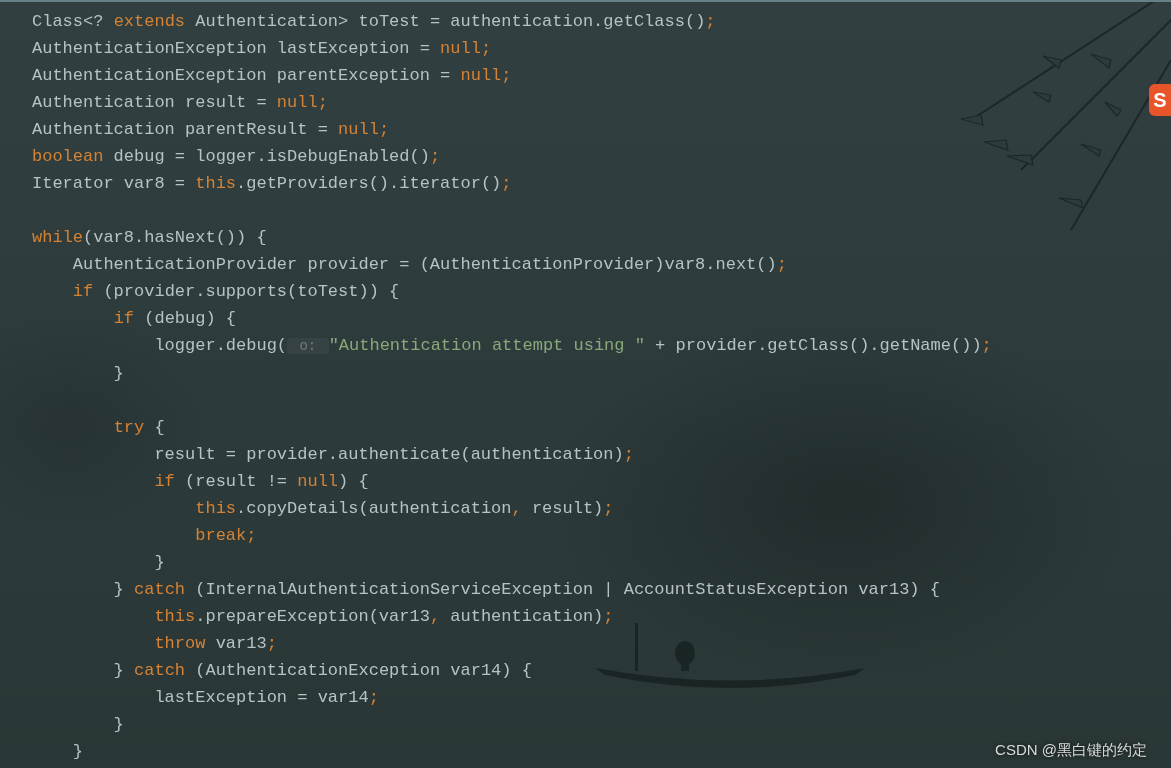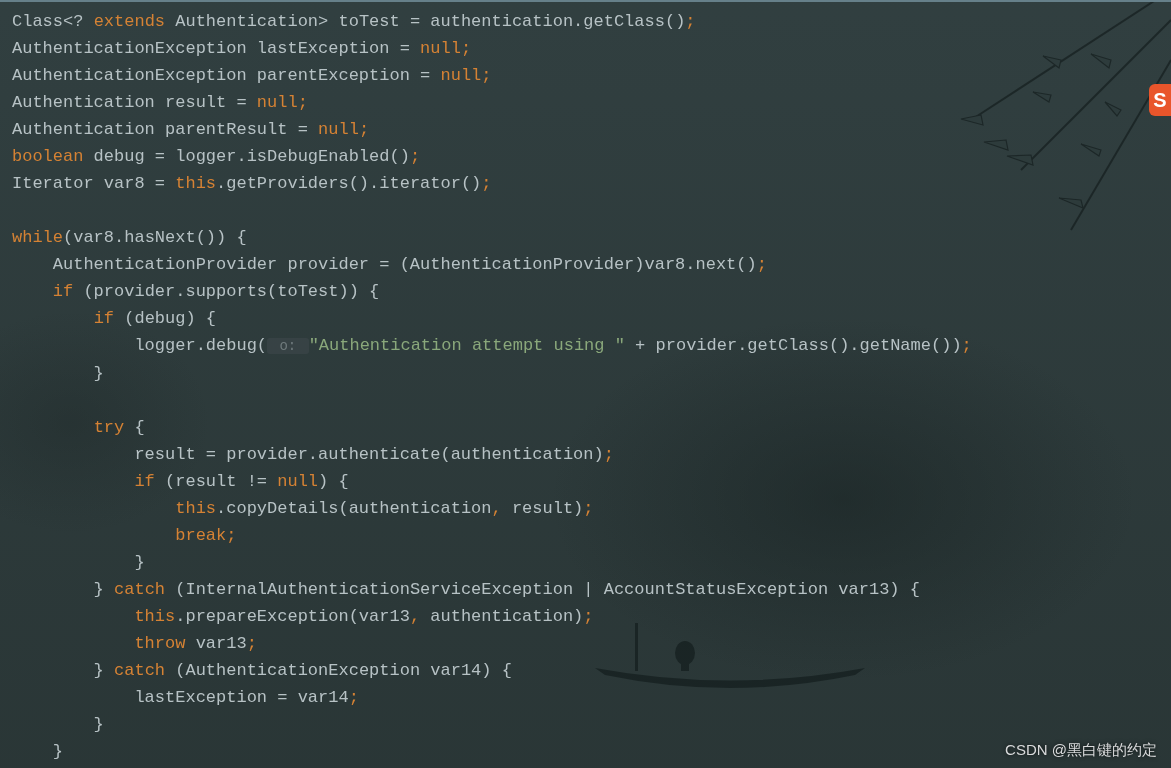"Class<? extends Authentication> toTest =" pre.code { padding: 8px 0 0 12px -> 8px 0 0 32px }
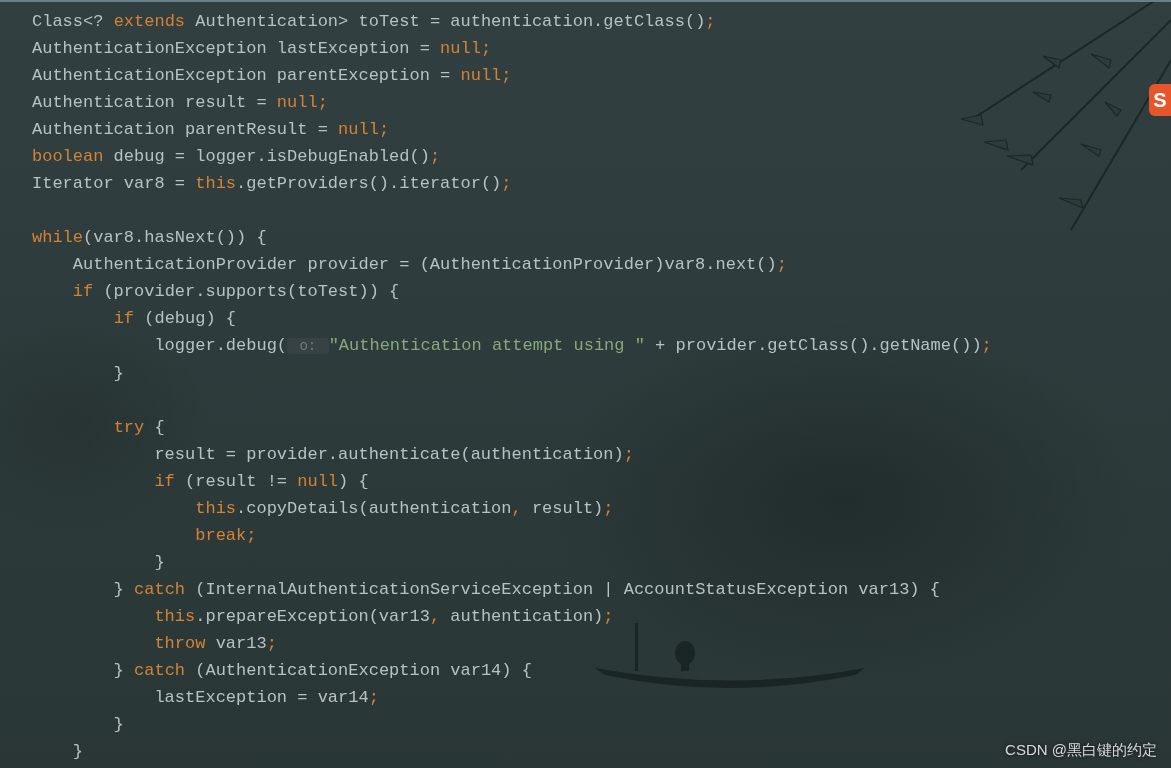"CSDN @黑白键的约定" .watermark { right: 14px -> 24px }
